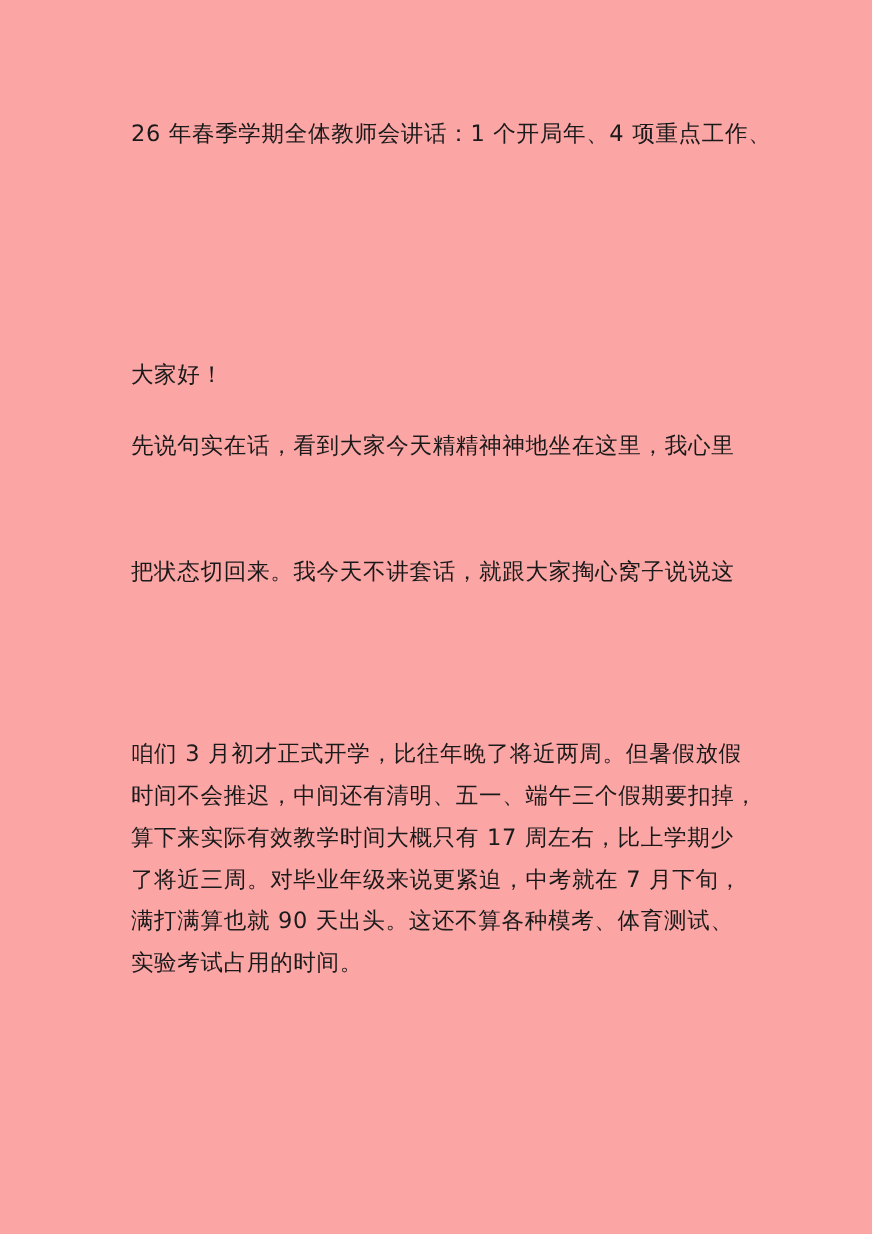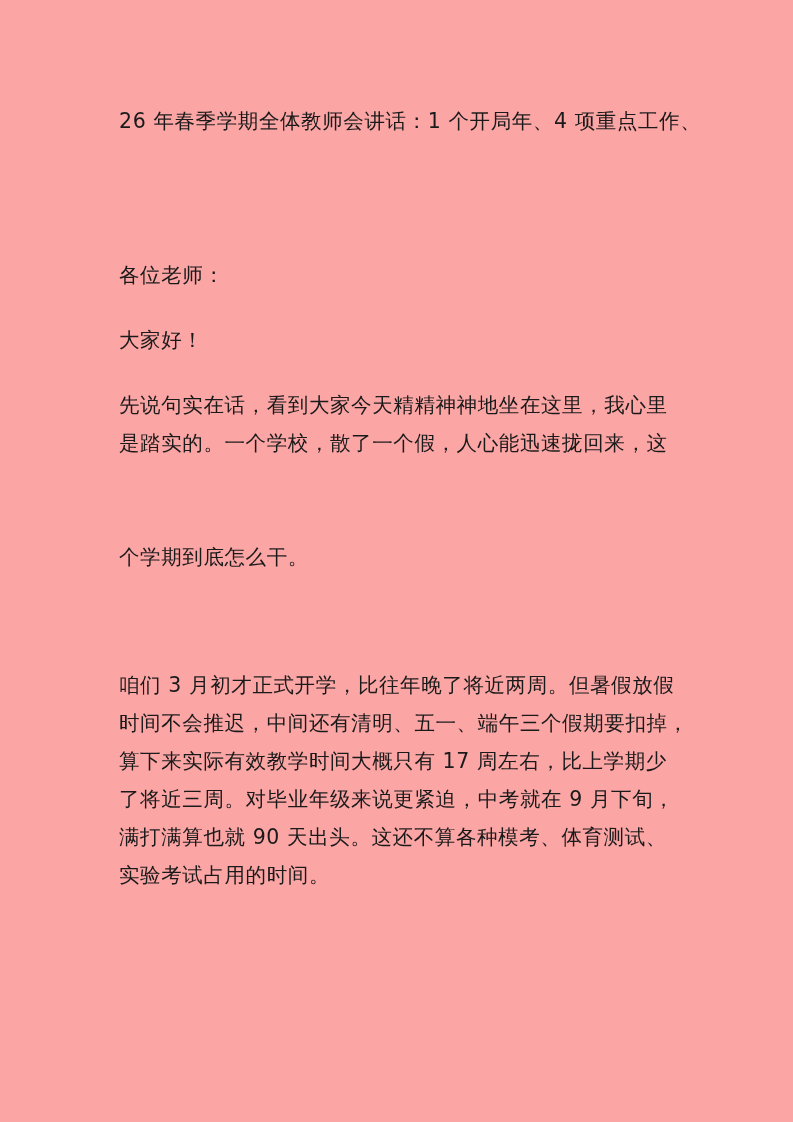"各位老师：" div.line { html: <div>各位老师：</div> -> none }
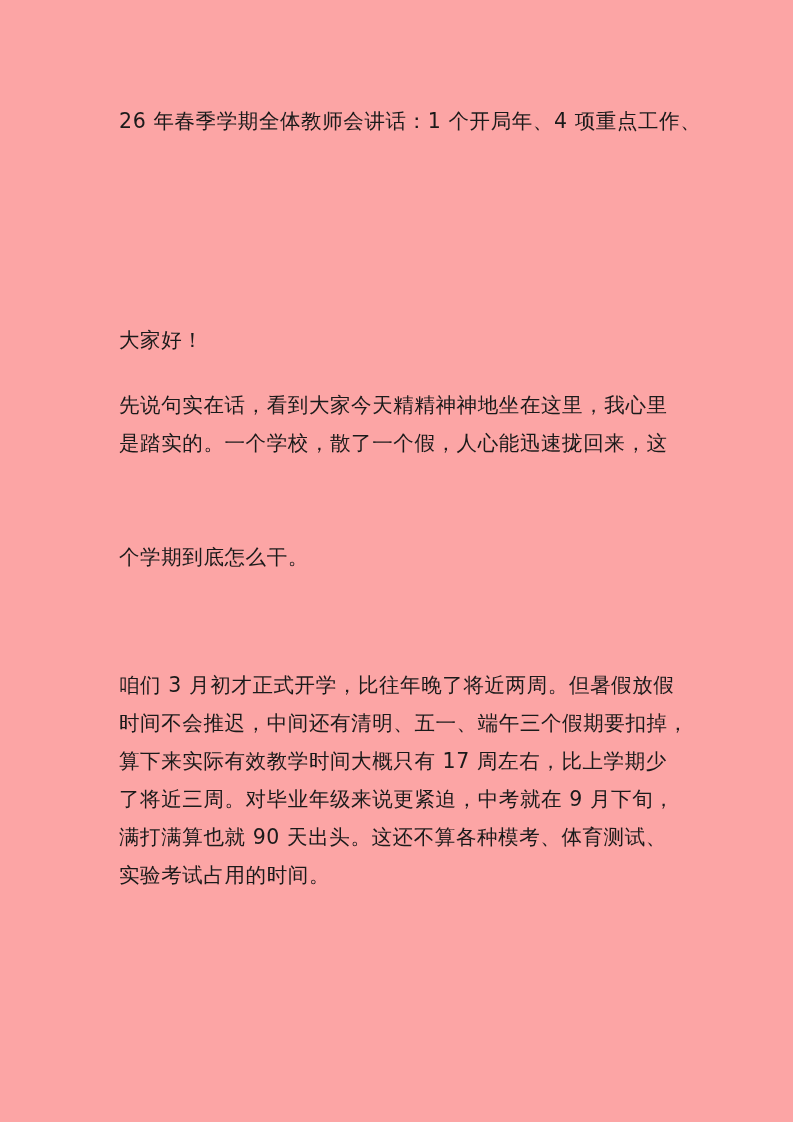"是踏实的。一个学校，散了一个假，人心能迅速拢回来，这" div.line { html: <div>是踏实的。一个学校，散了一个假，人心能迅速拢回来，这</div> -> none }
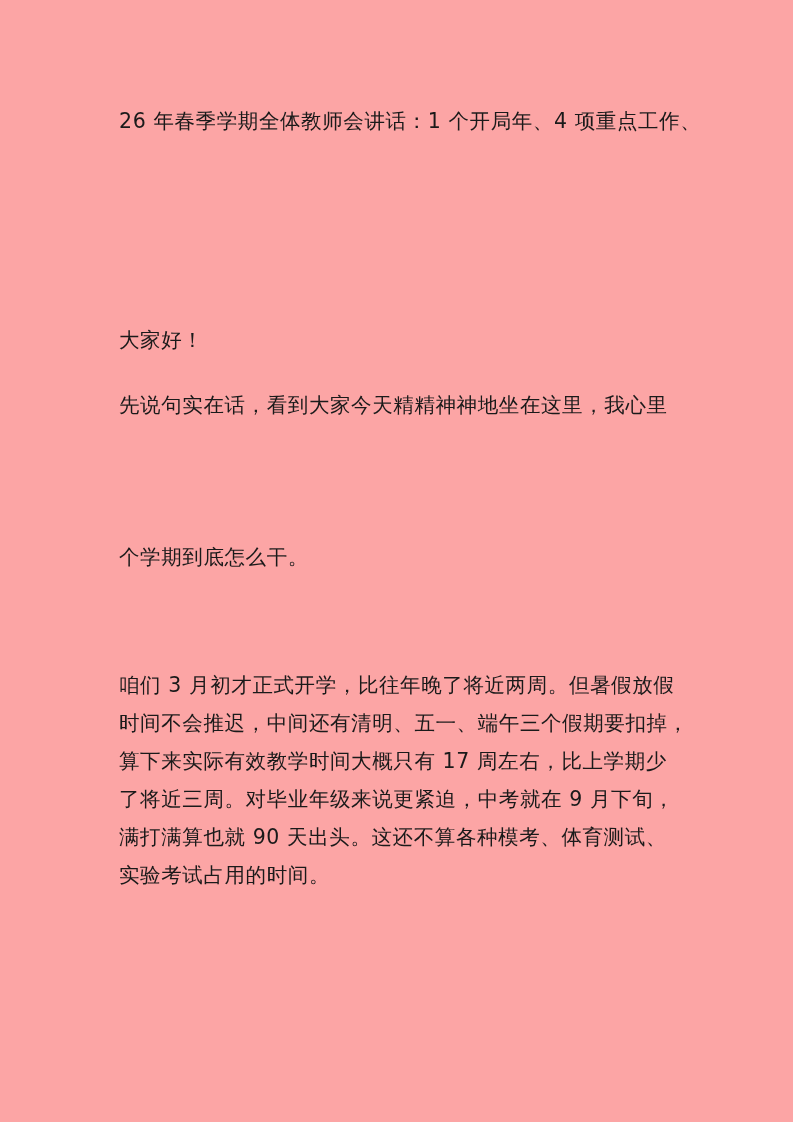"把状态切回来。我今天不讲套话，就跟大家掏心窝子说说这" div.line { html: none -> <div>把状态切回来。我今天不讲套话，就跟大家掏心窝子说说这</div> }
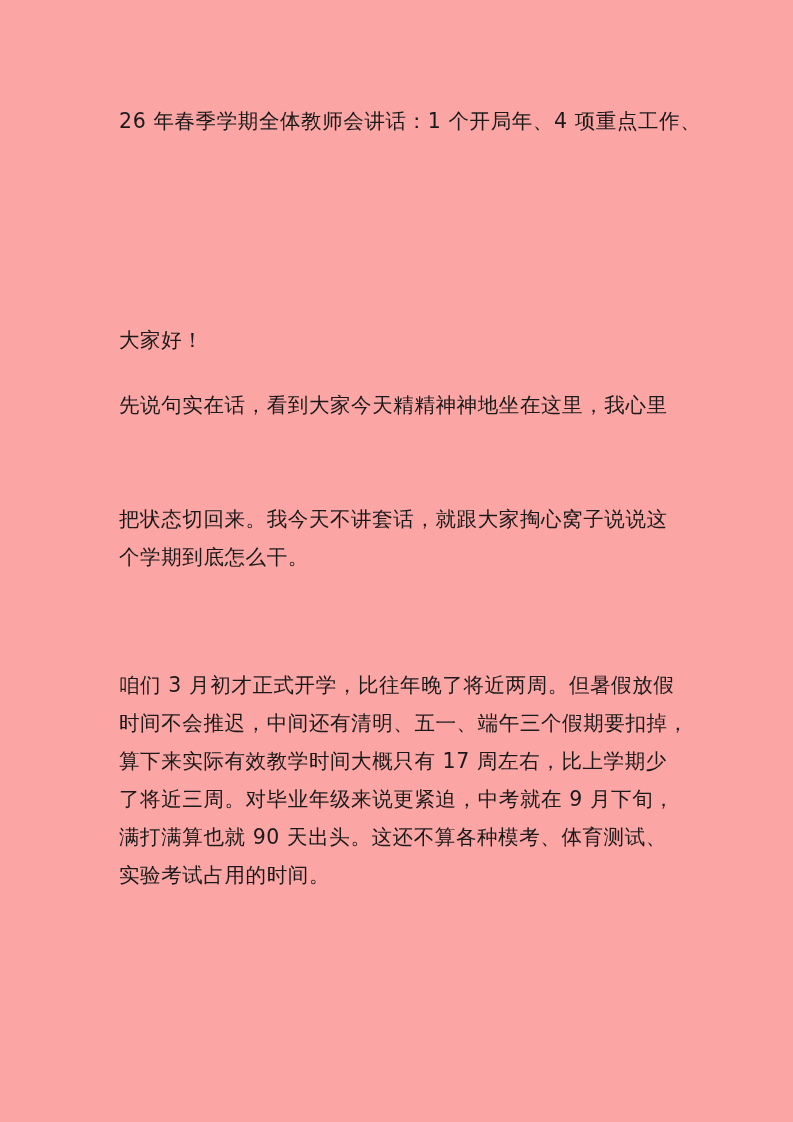"个学期到底怎么干。" div.line { html: <div>个学期到底怎么干。</div> -> none }
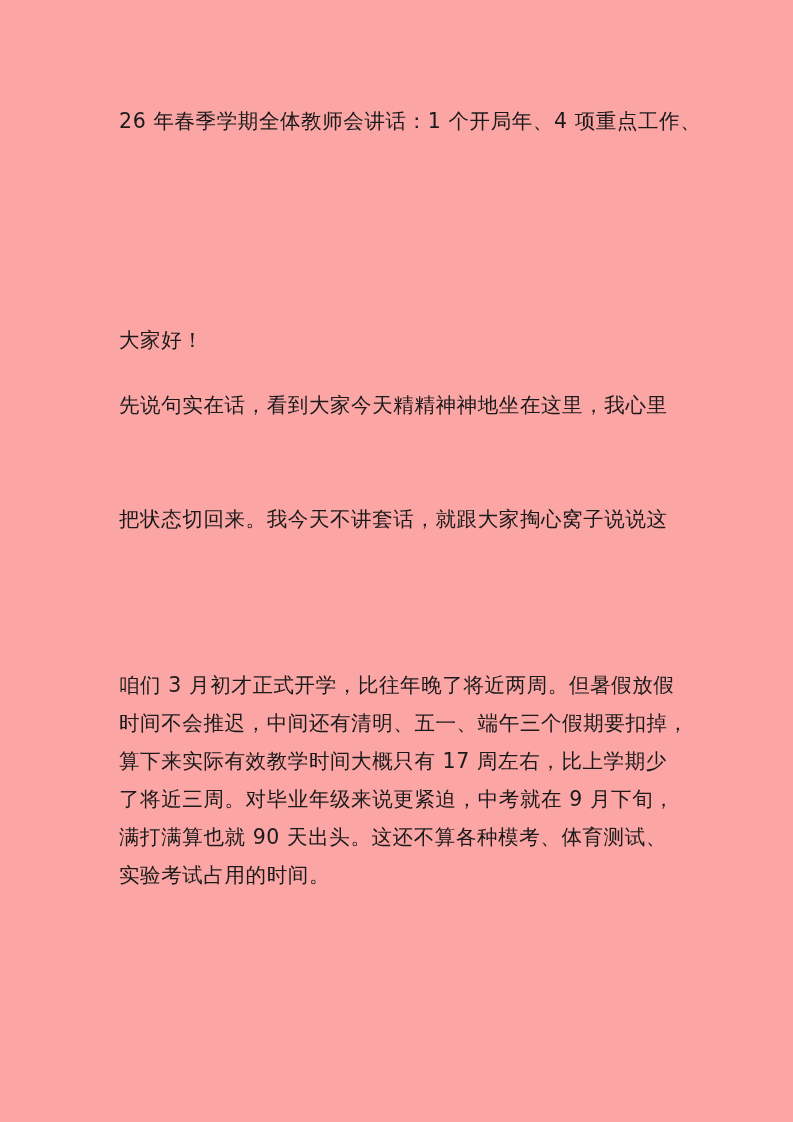"了将近三周。对毕业年级来说更紧迫，中考就在 9 月下旬，" div.line { text: 9 -> 7 }
